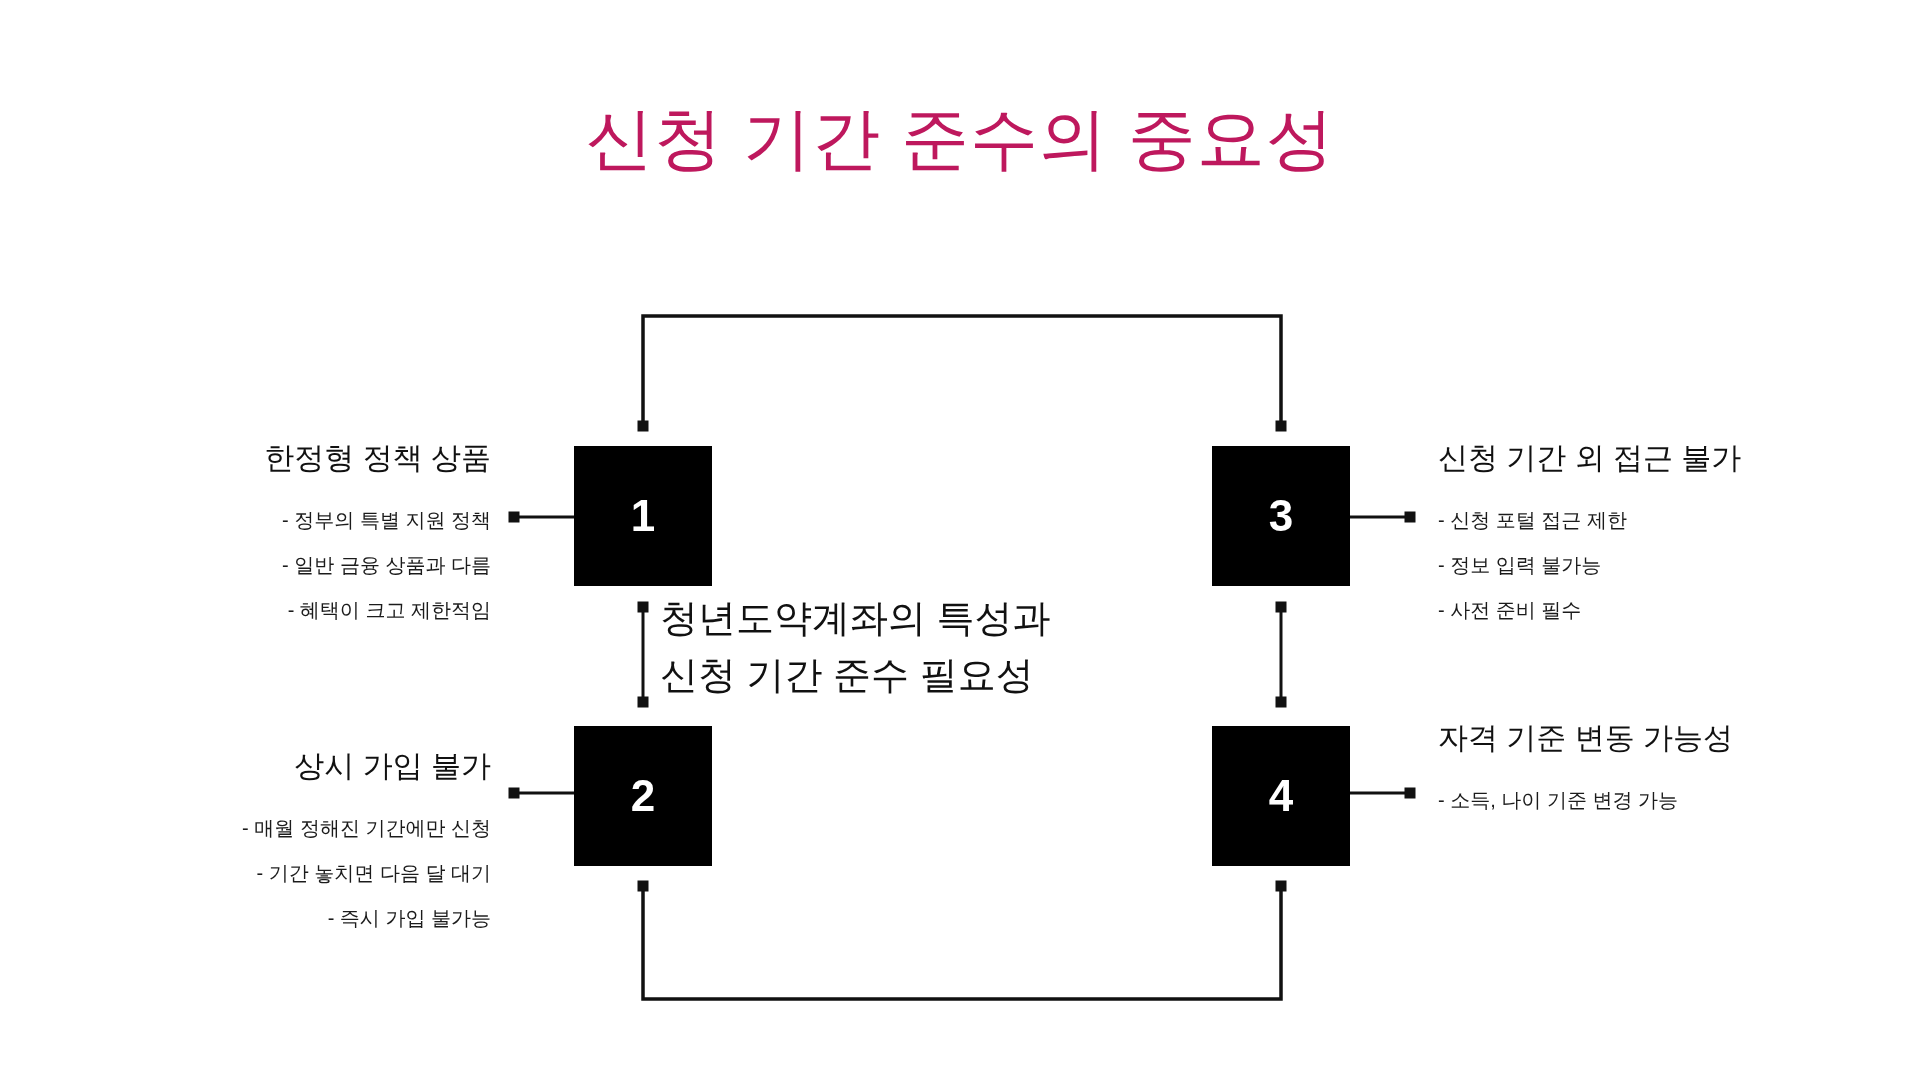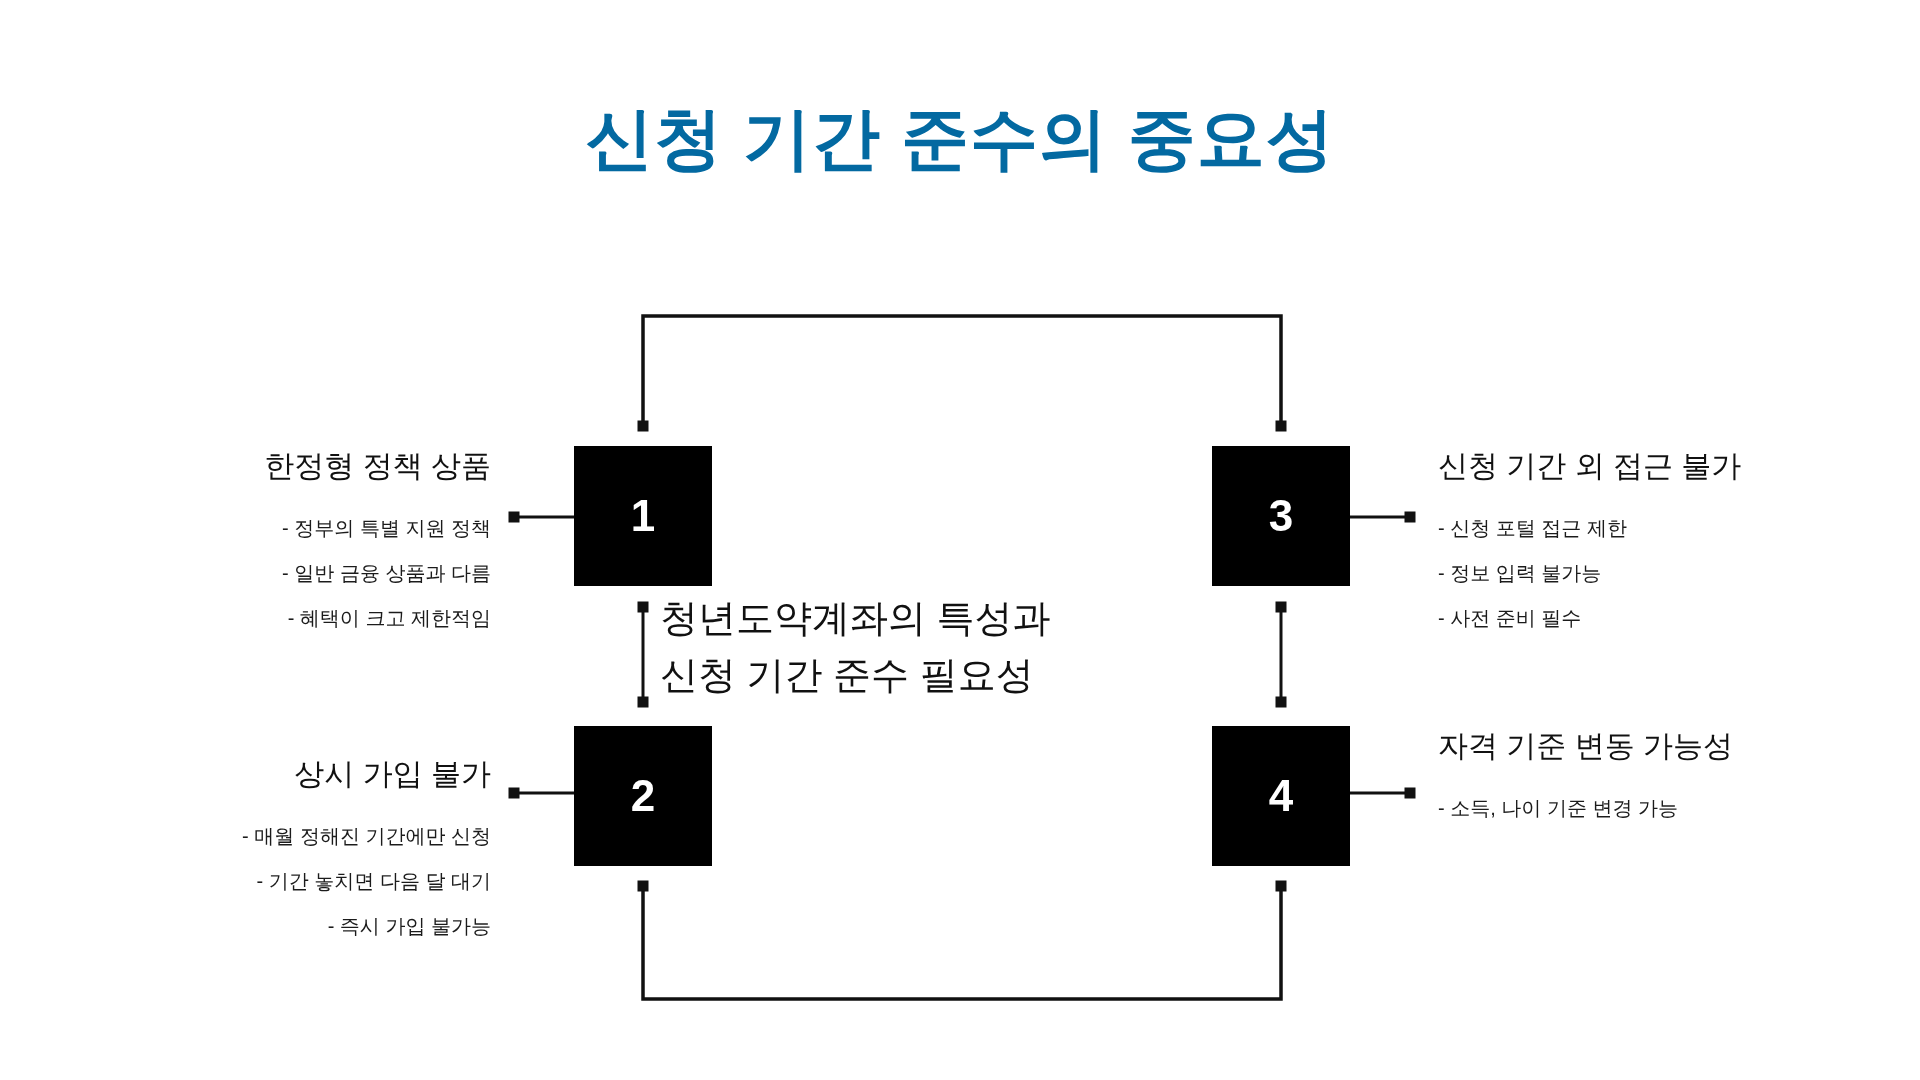"신청 기간 준수의 중요성" .page-title { color: #0369a1 -> #be185d; font-weight: 700 -> 400 }
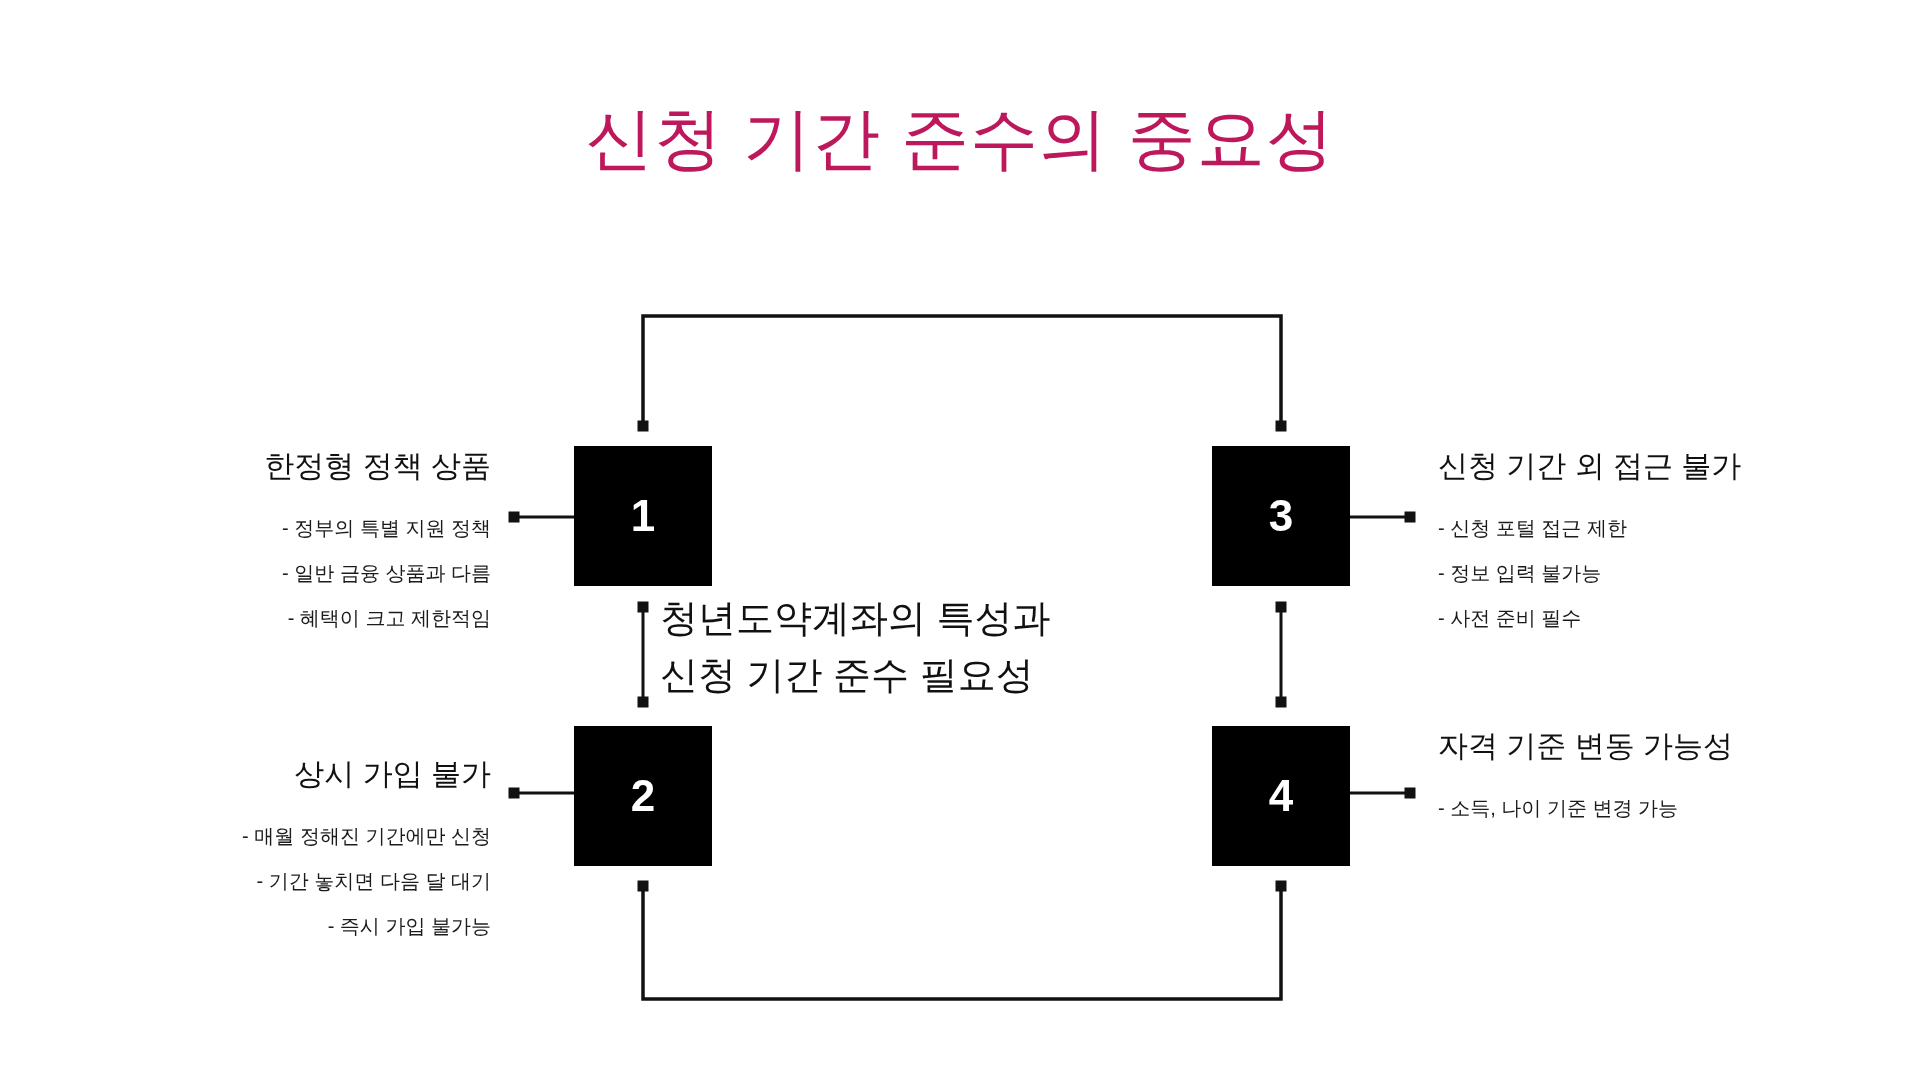"한정형 정책 상품" .label-heading { margin: 8px 0 20px 0 -> 0 0 20px 0 }
